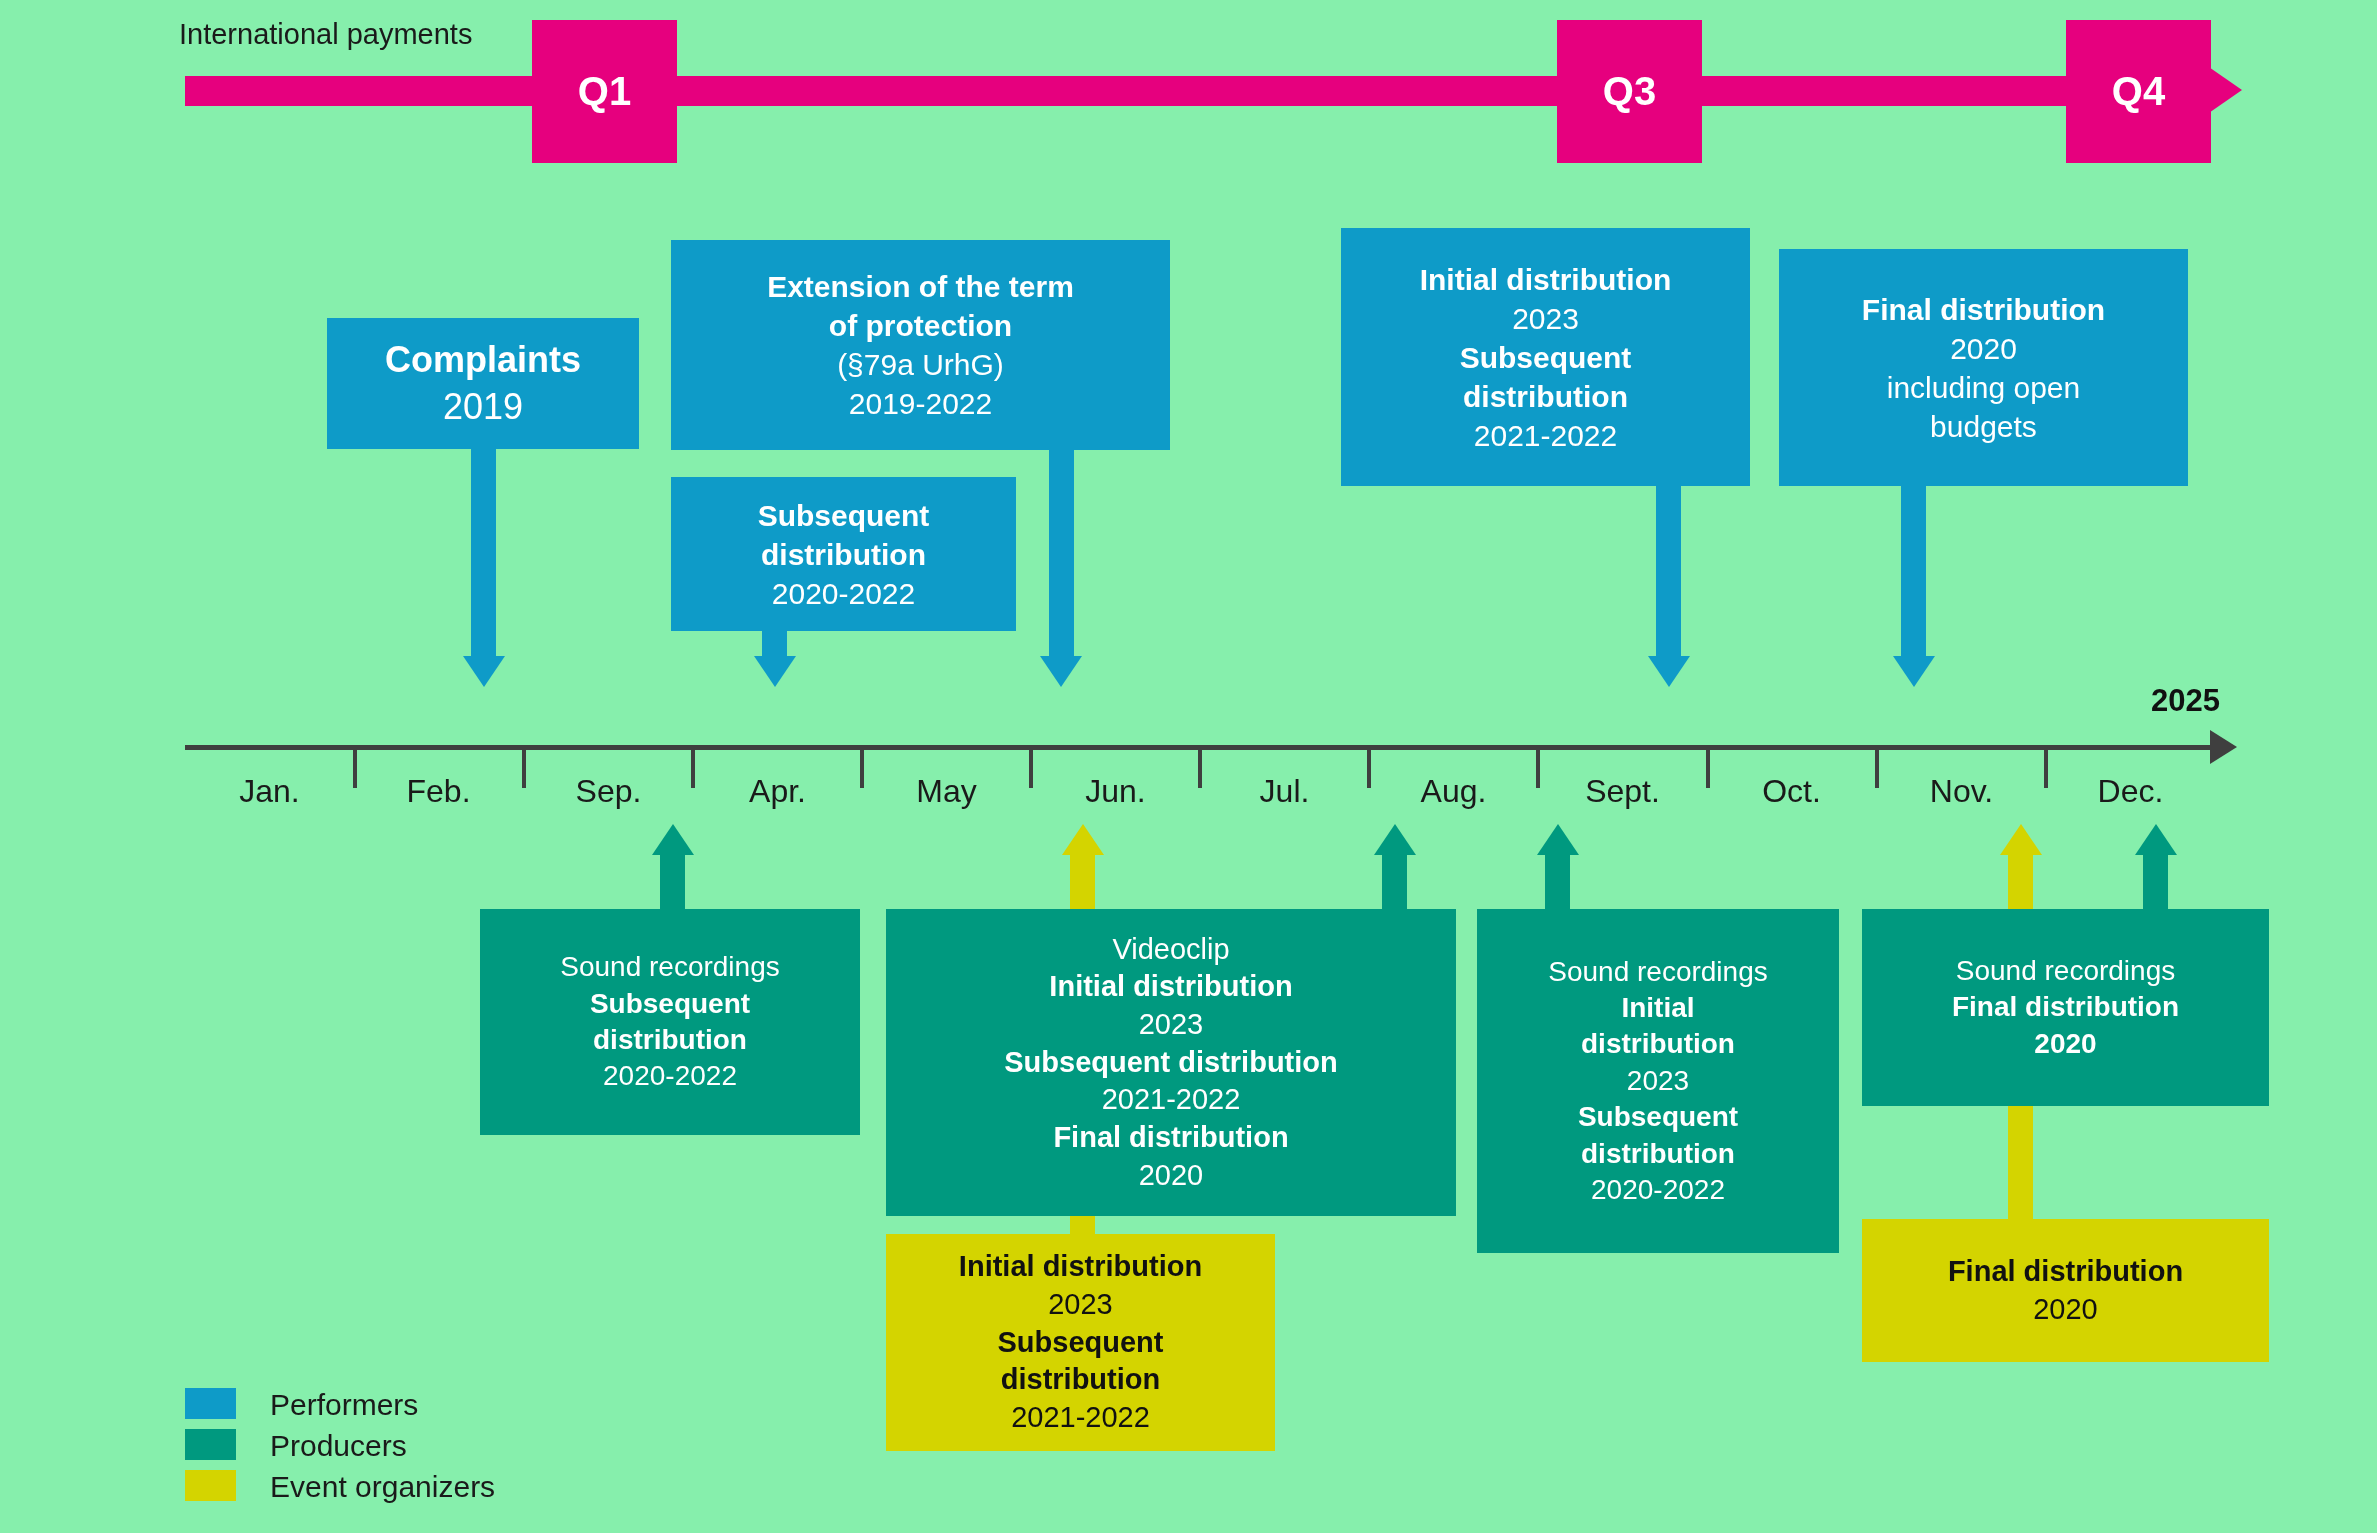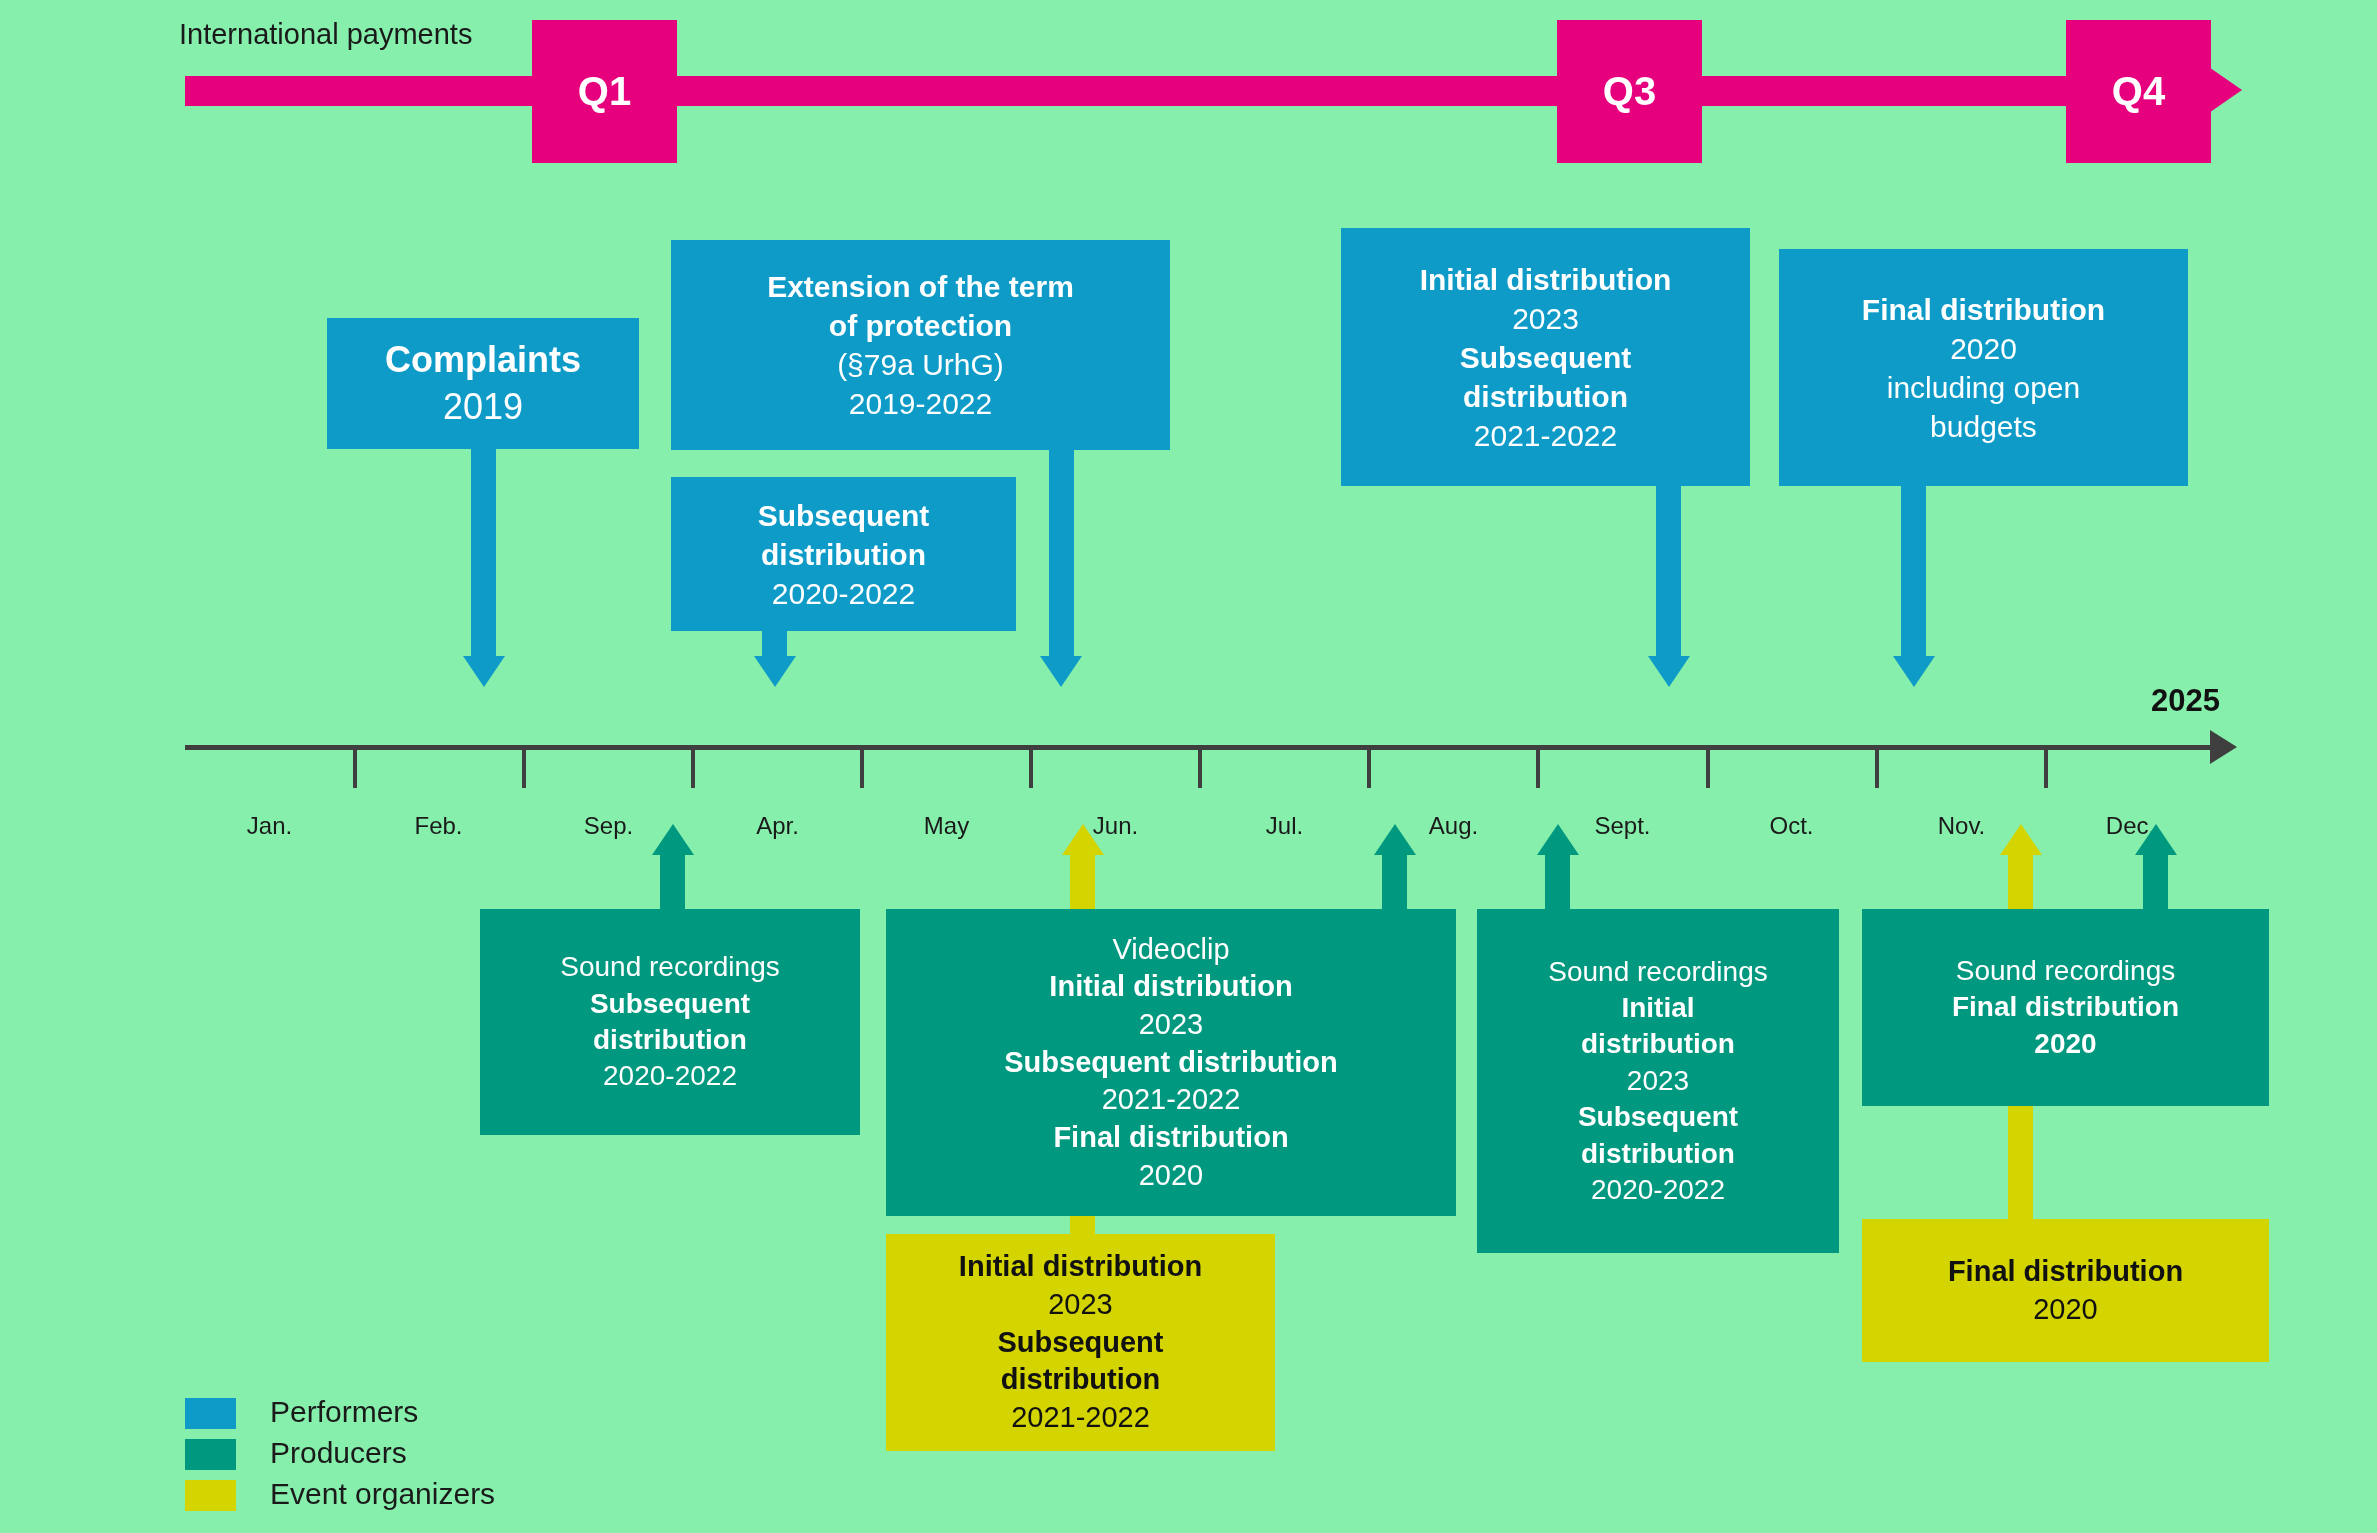"Jan." .mlabel { font-size: 24px -> 32px; top: 812px -> 773px }
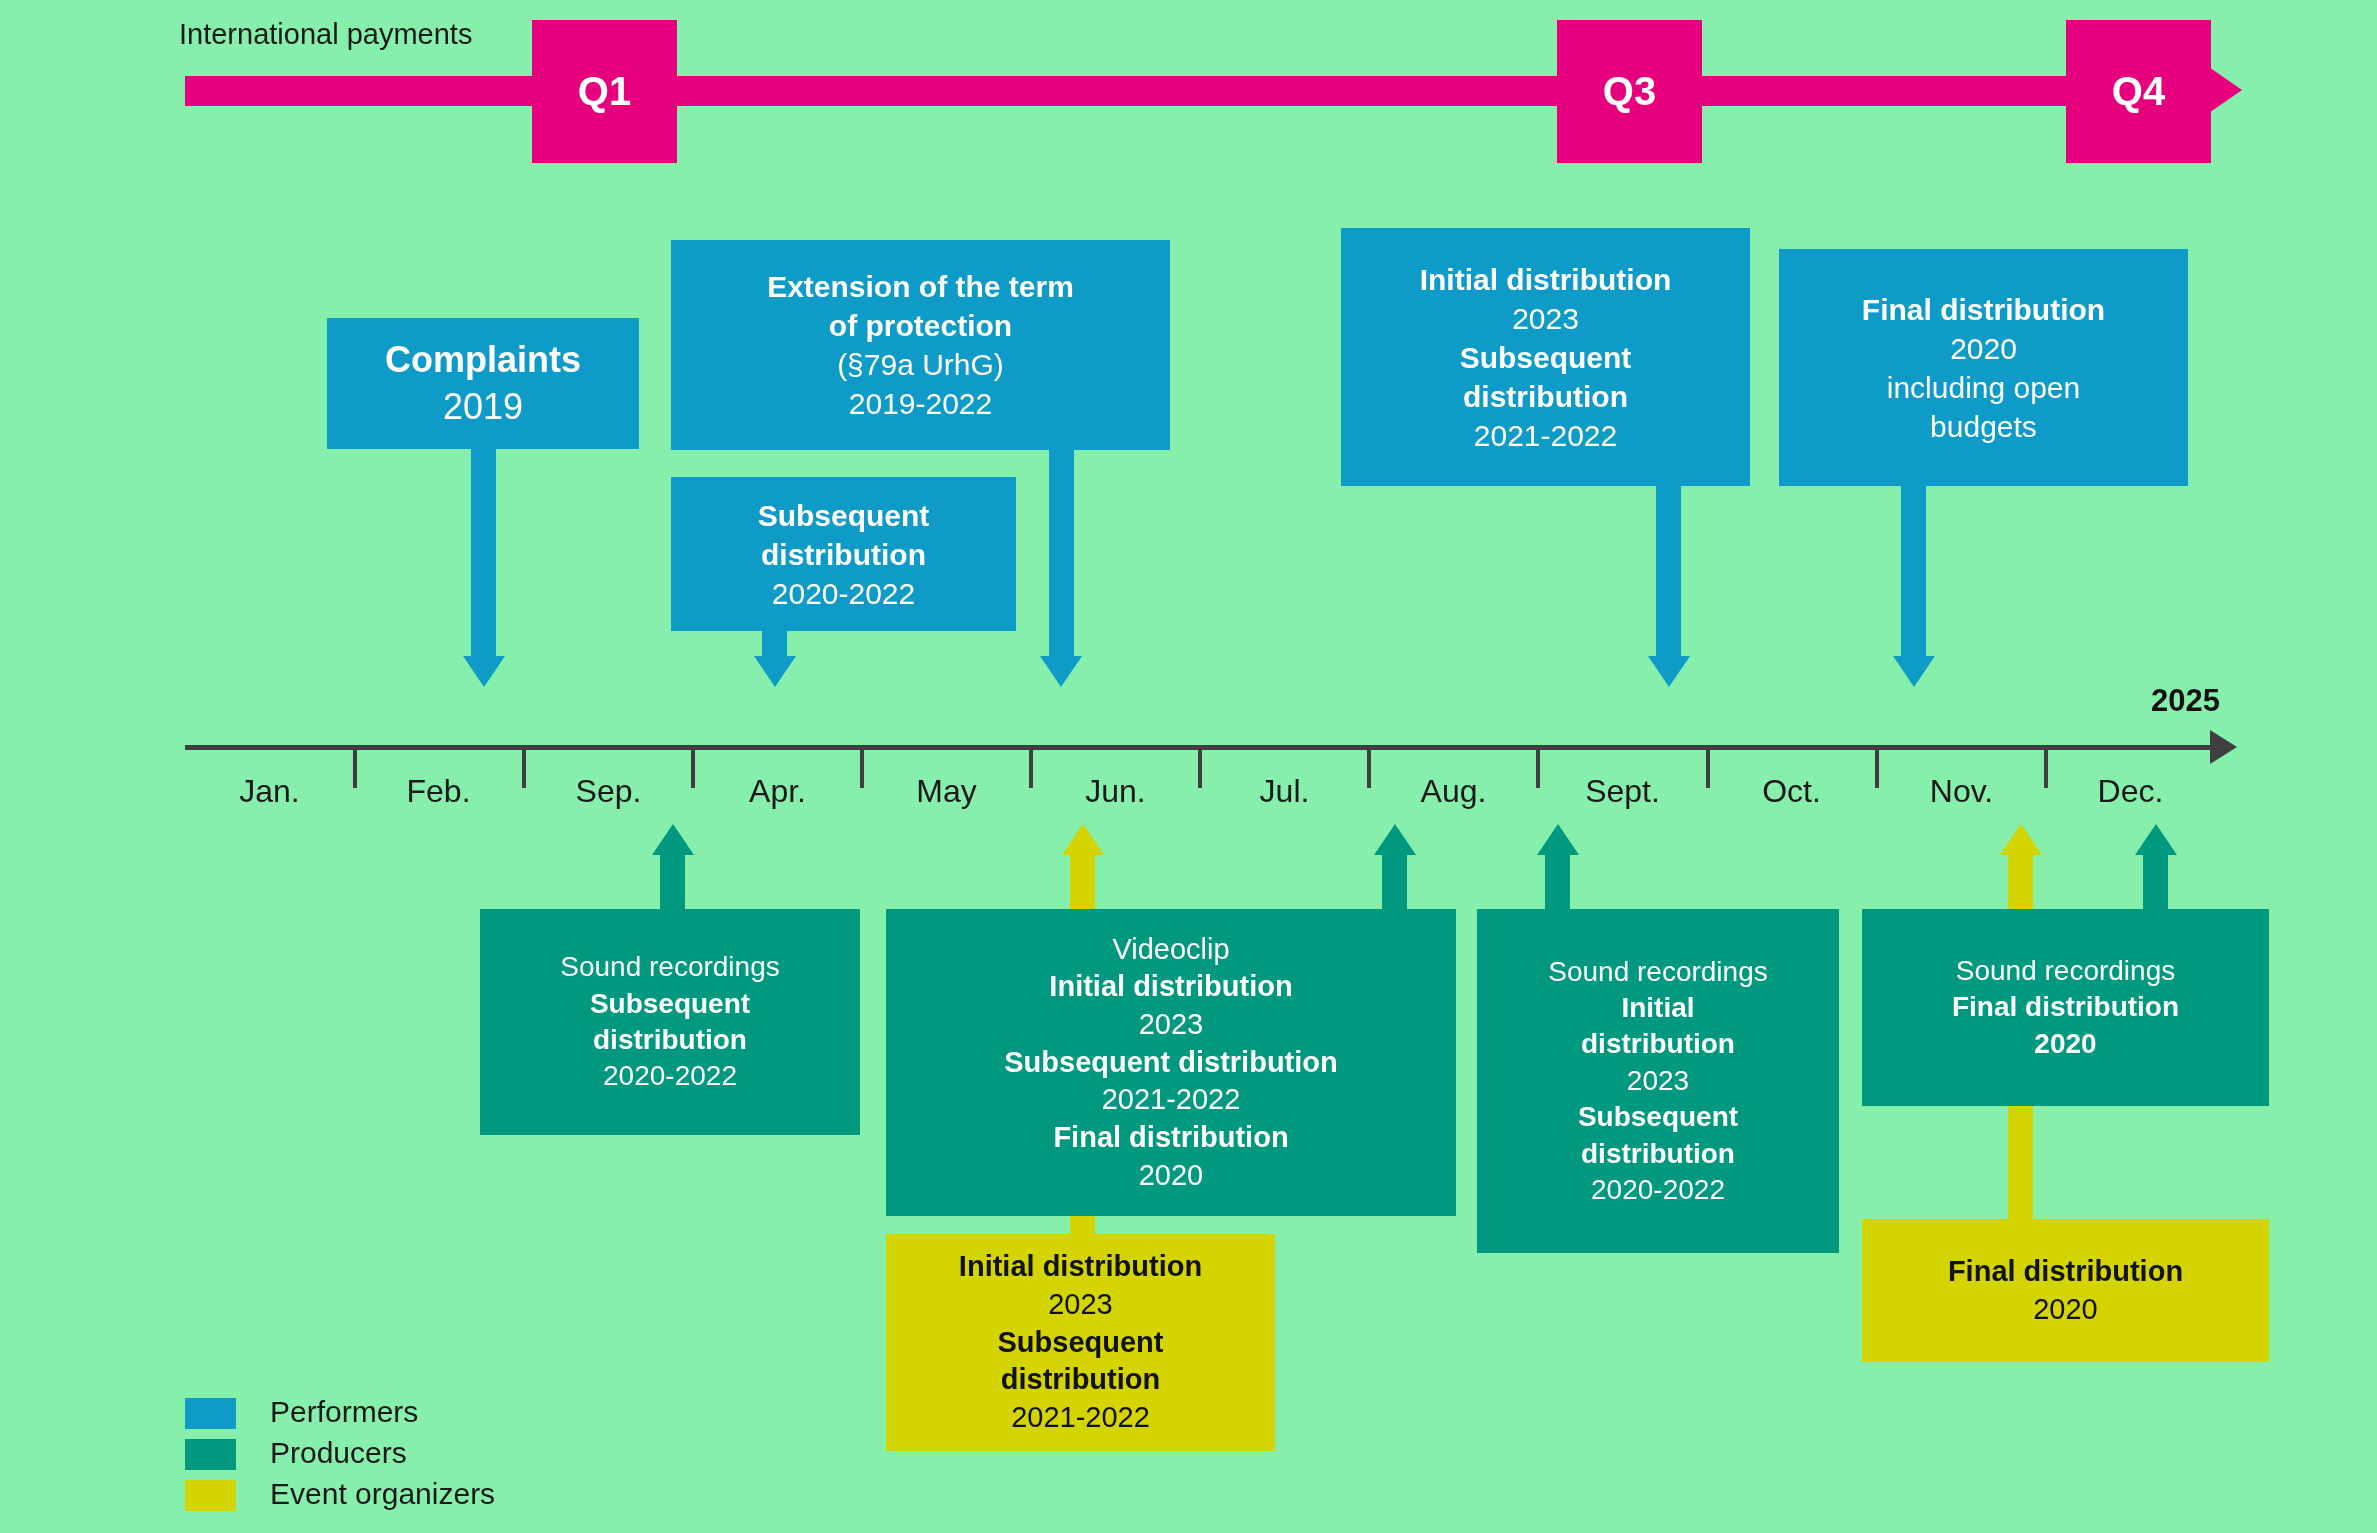"Performers" .lrow { align-items: flex-end -> flex-start }
